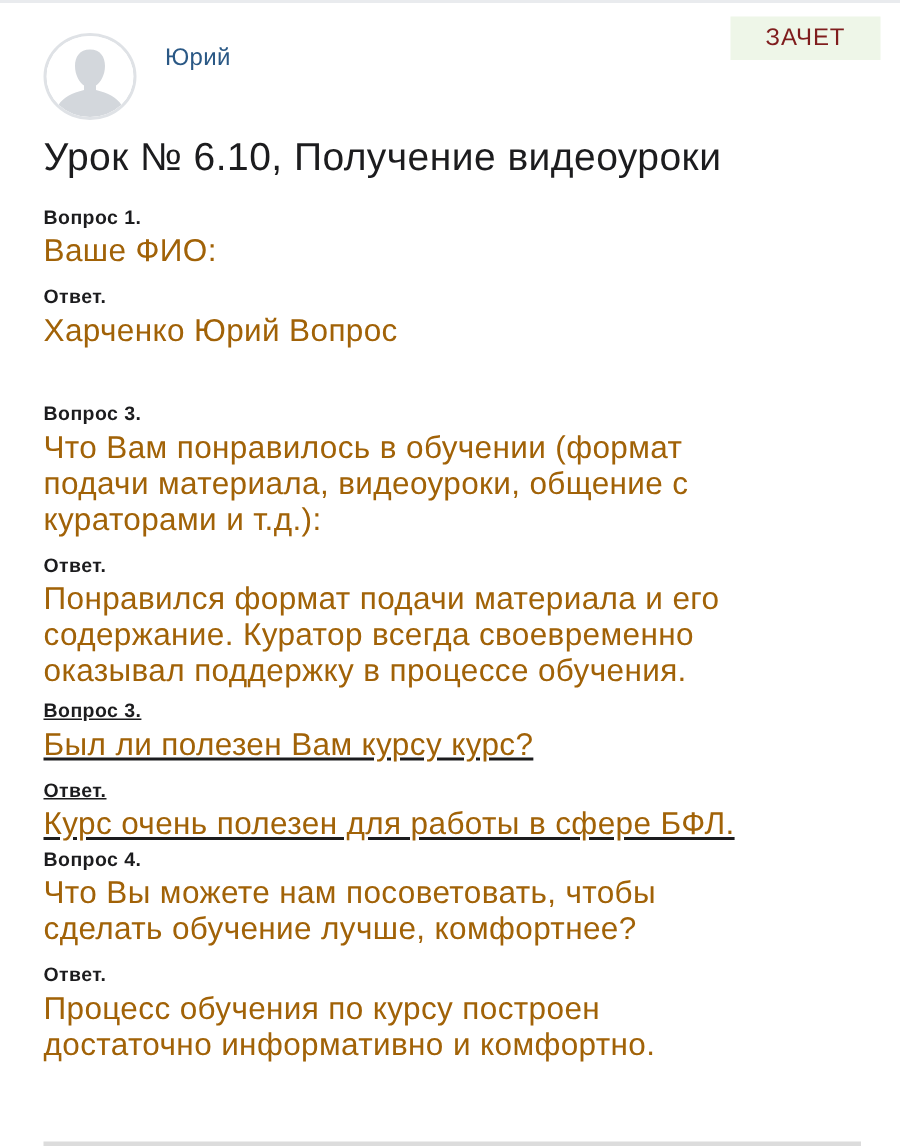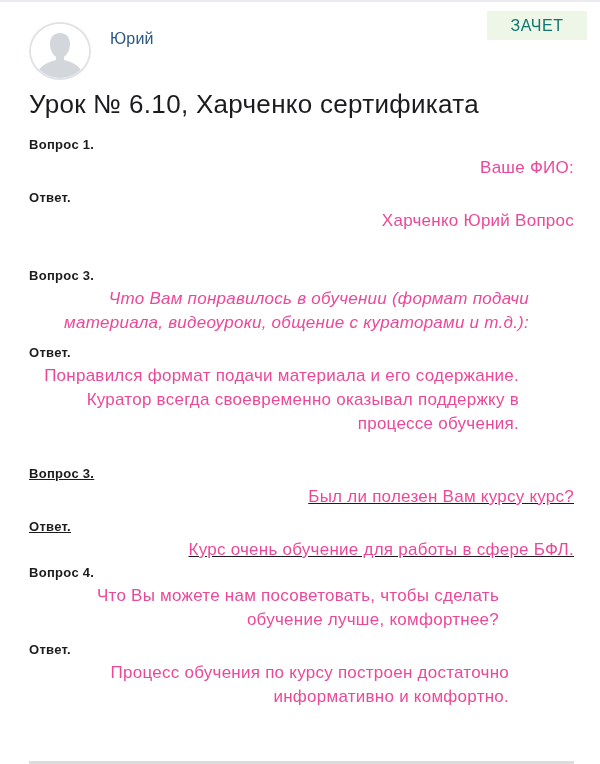"ЗАЧЕТ" .badge { color: #0f766e -> #7f1d1d }
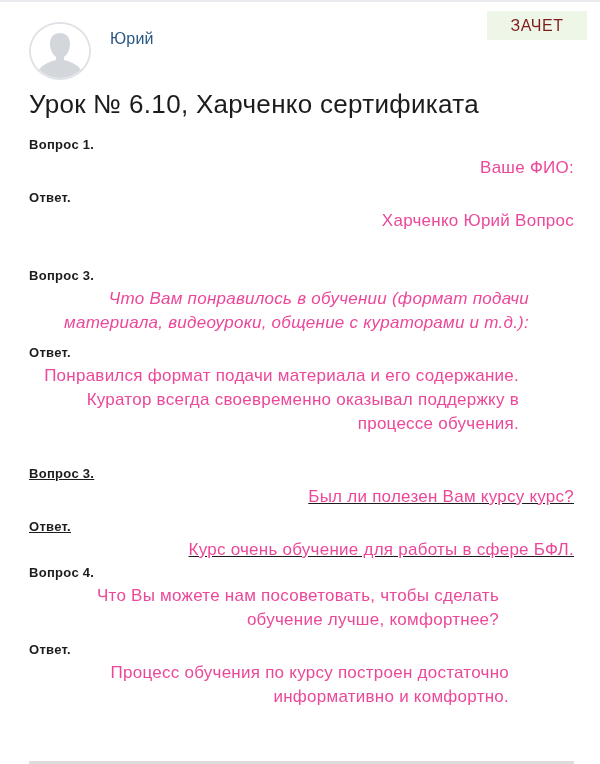"Урок № 6.10, Харченко сертификата" div.title { text: Харченко сертификата -> Получение видеоуроки }
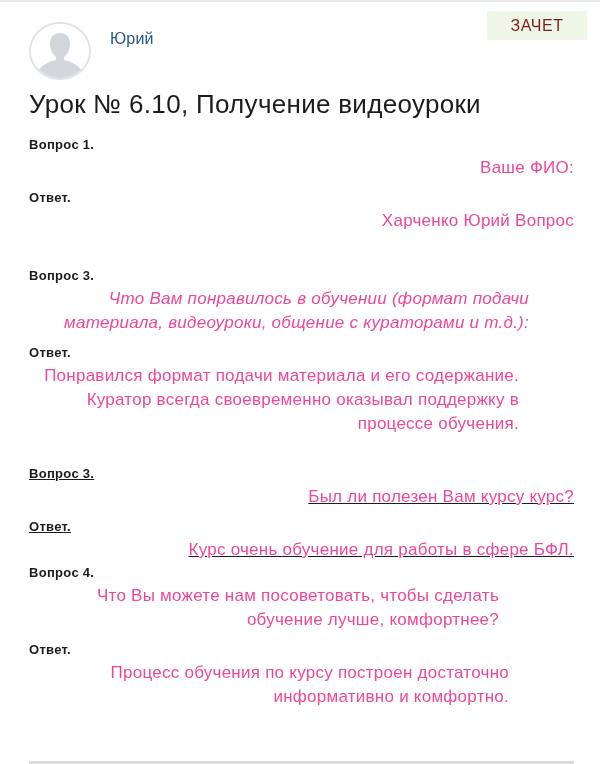"Ваше ФИО:" .q-text, .a-text { color: #ec4899 -> #a16207; font-size: 17px -> 21px; text-align: right -> none }
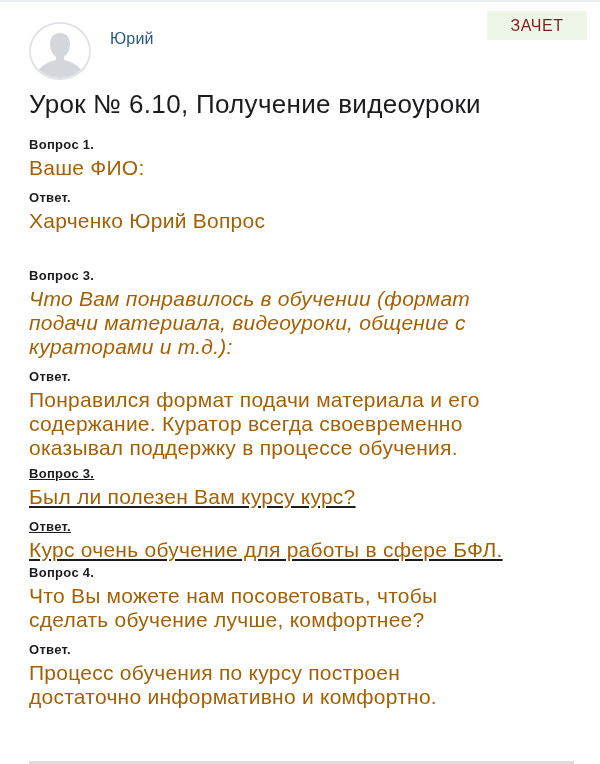"Что Вам понравилось в обучении" div.q-text { font-style: italic -> none }
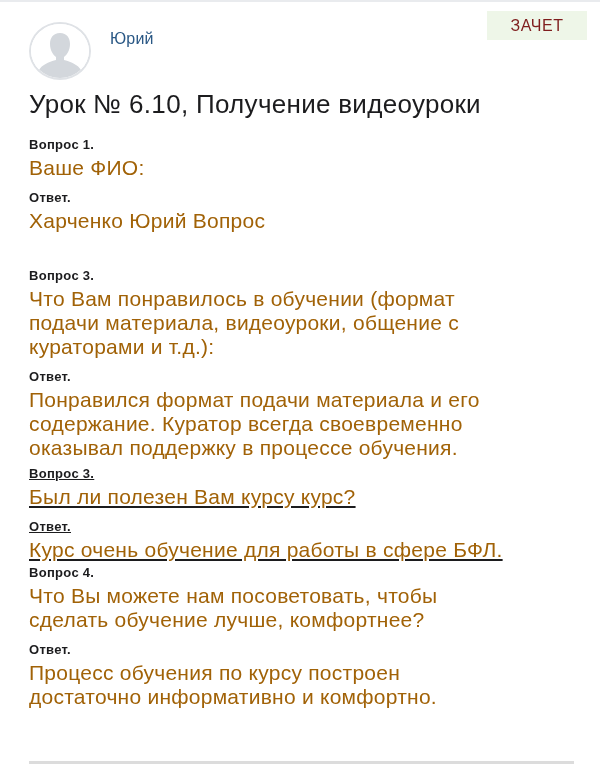"Курс очень обучение для работы" div.a-text { text: обучение -> полезен }
